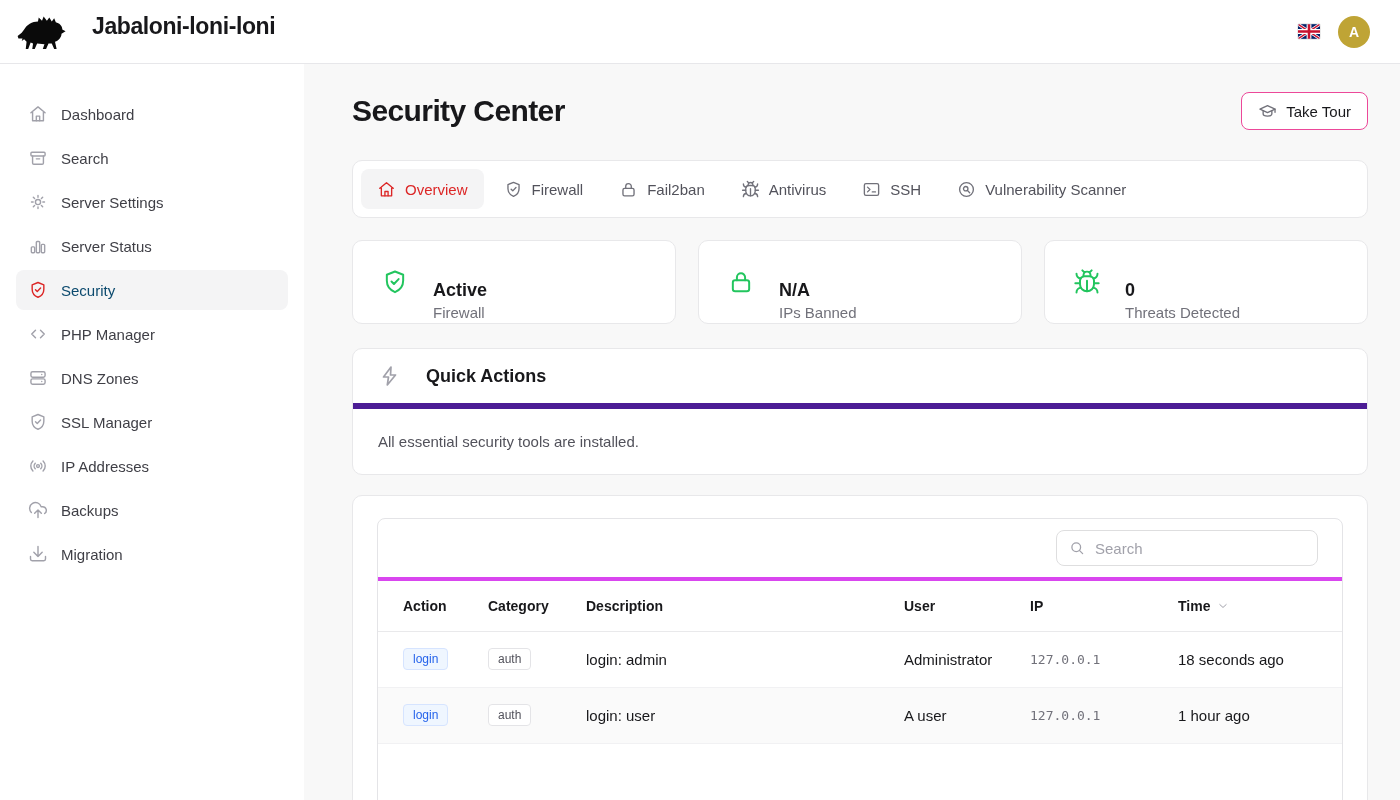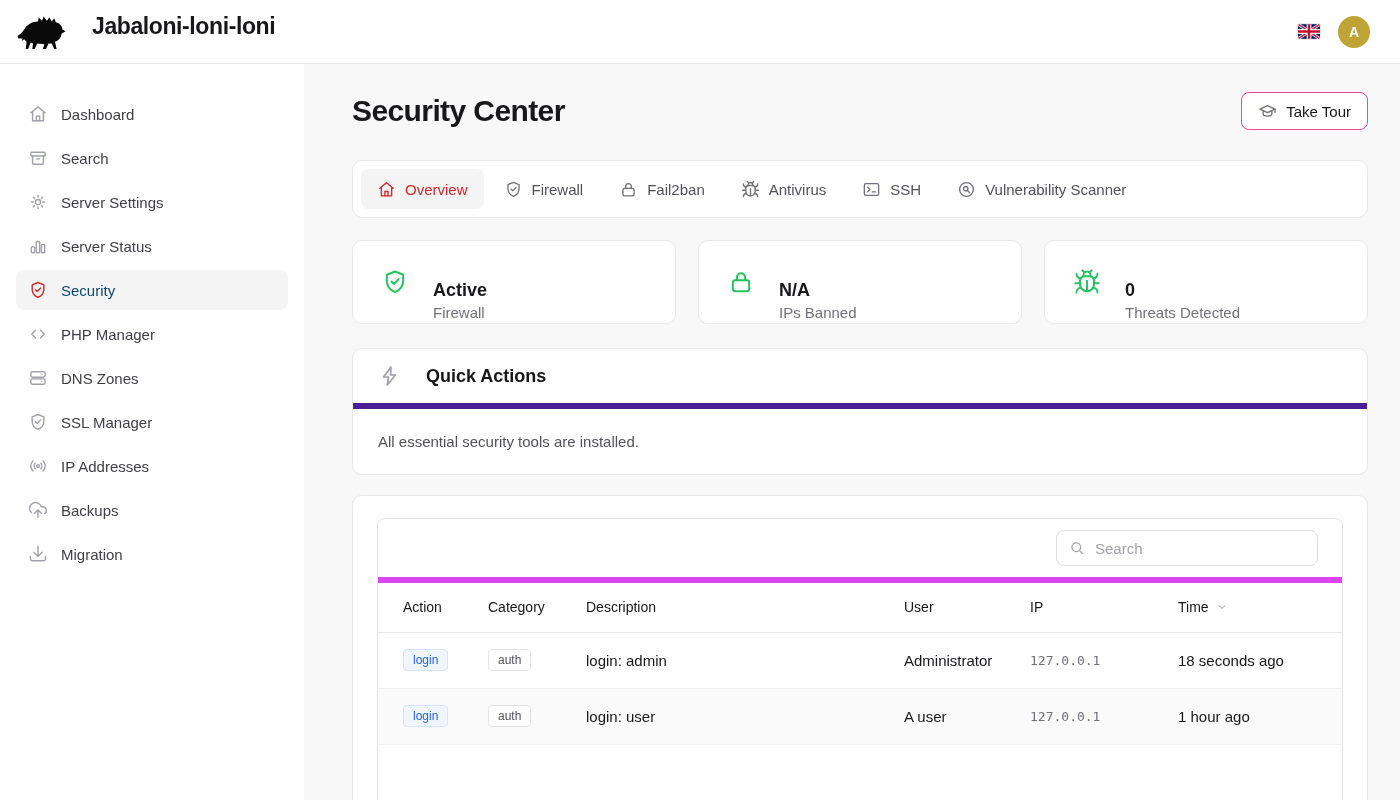"Action" thead th { border-top: 6px solid #d946ef -> 4px solid #d946ef; font-weight: 400 -> 700 }
